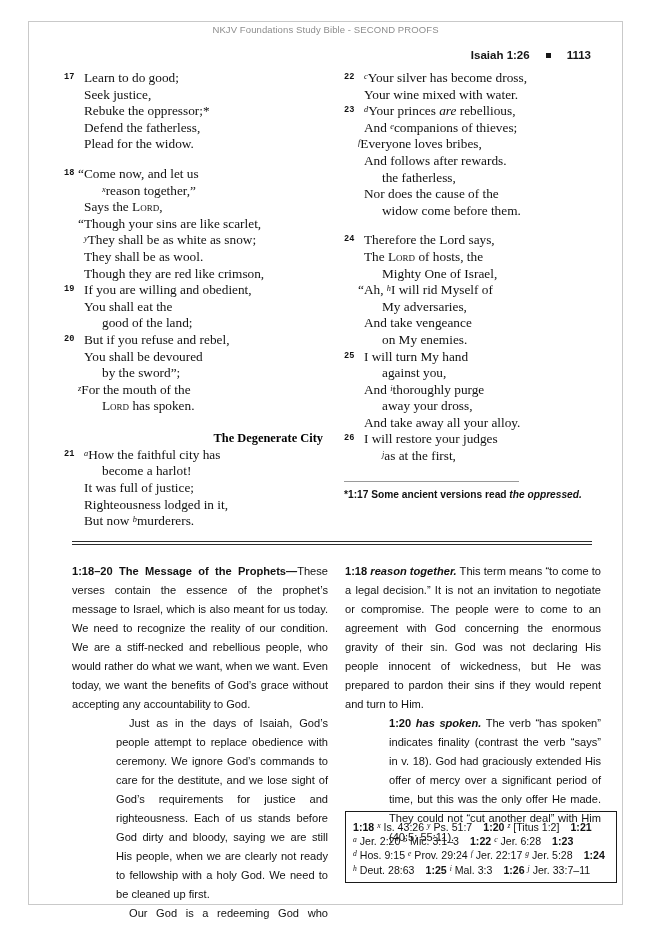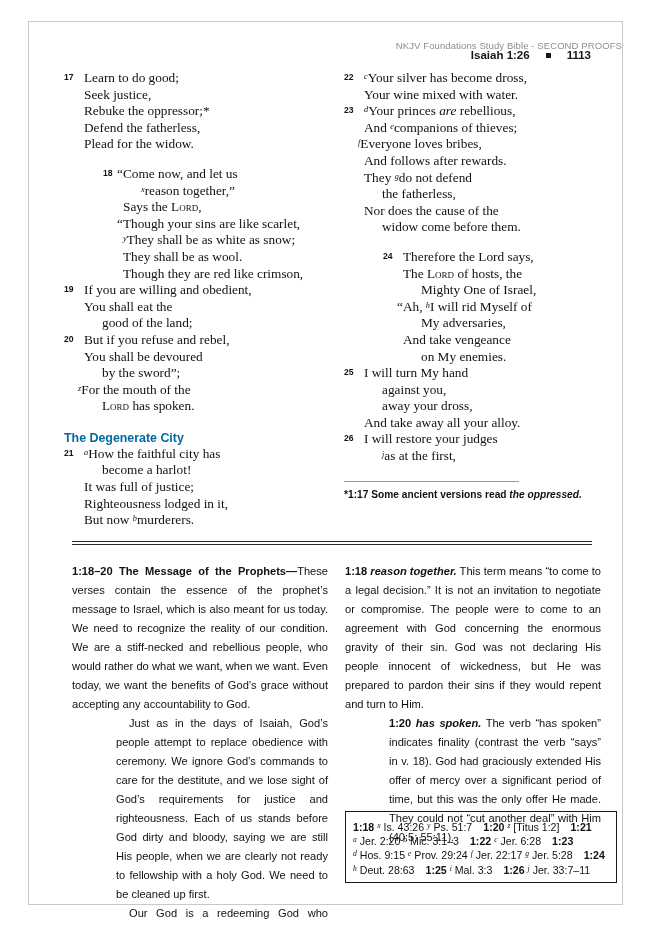"NKJV Foundations Study Bible -" .running-head { text-align: right -> center; top: 18px -> 2px }
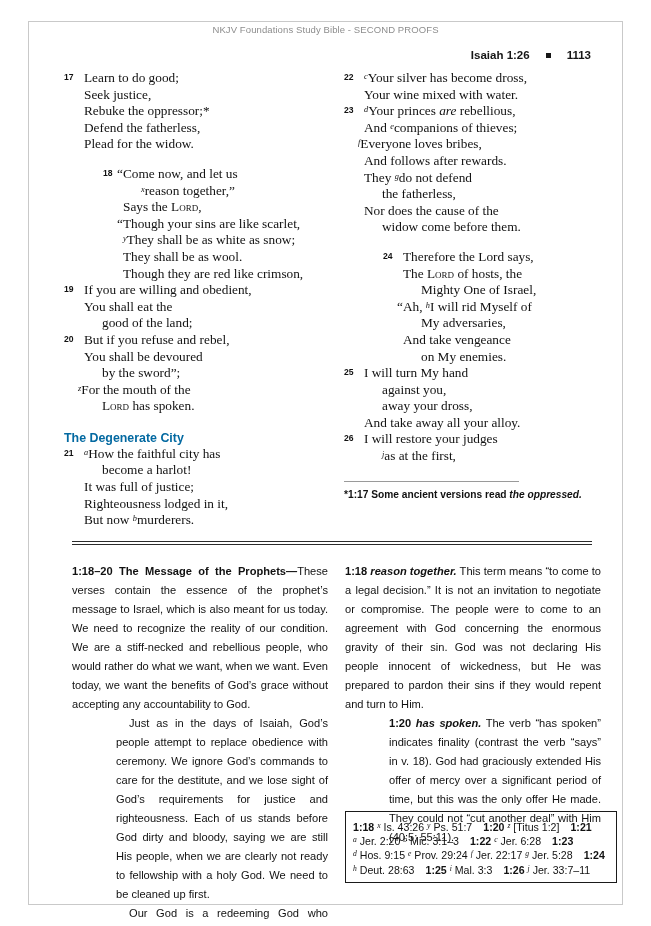"17" .vnum { font-family: Liberation Sans, sans-serif -> Liberation Mono, monospace }
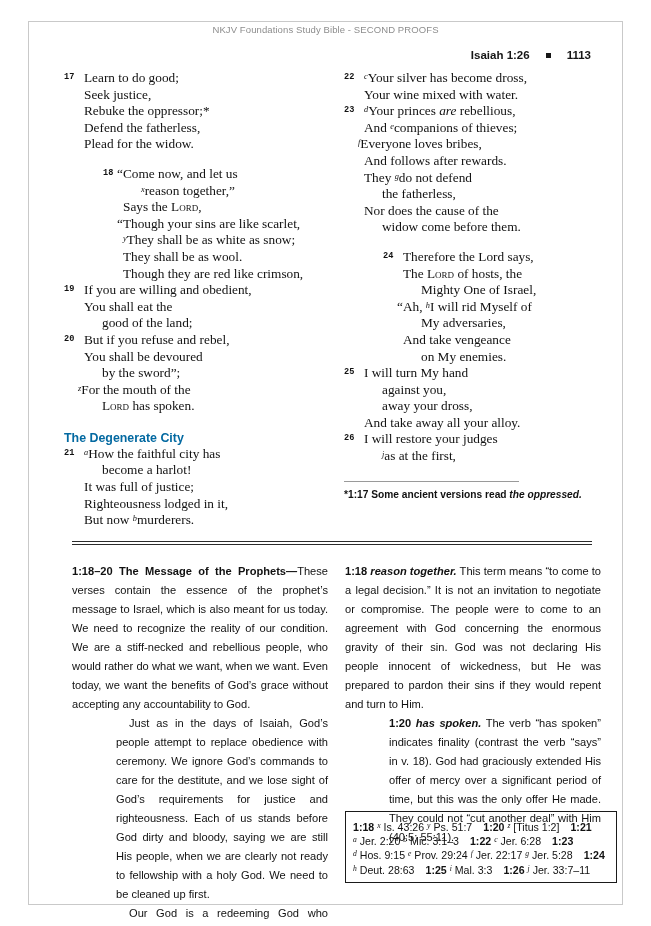"18" .verse.gap-before { margin-left: 39px -> none }
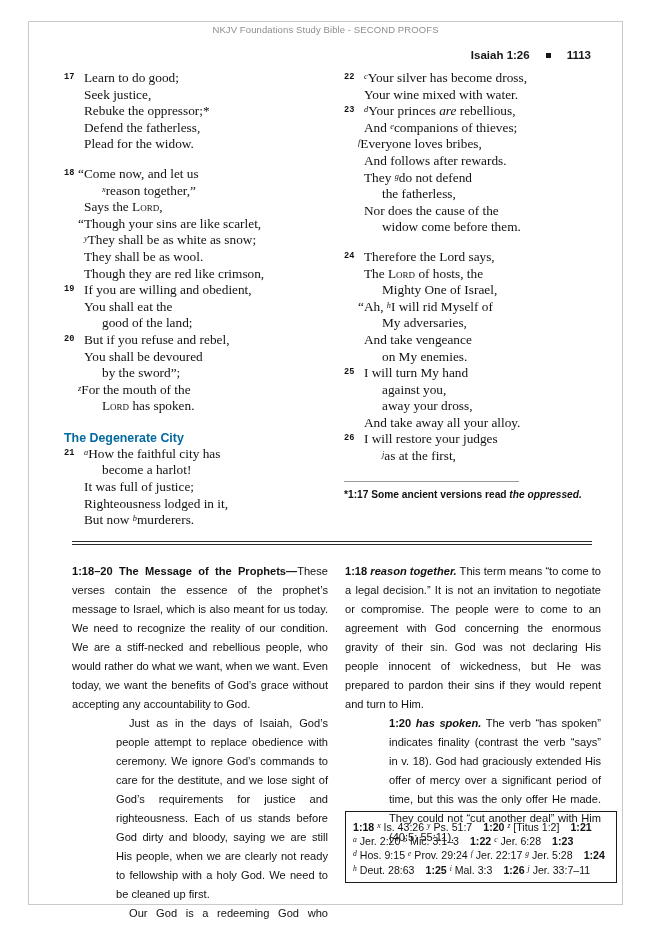"They gdo not defend" span.vline { html: <span>They <sup>g</sup>do not defend</span> -> none }
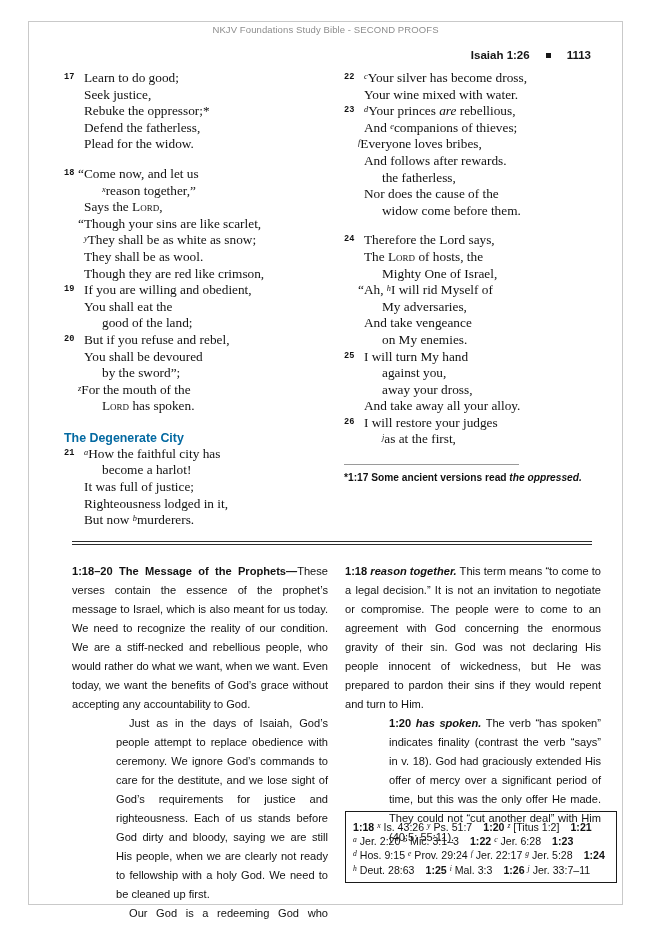"And ithoroughly purge" span.vline { html: none -> <span>And <sup>i</sup>thoroughly purge</span> }
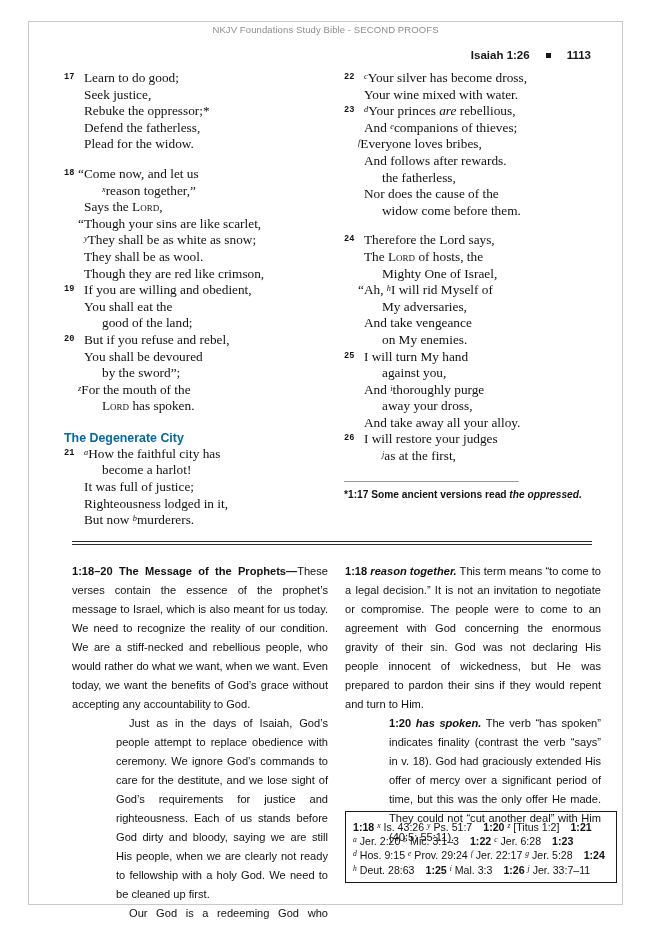"The Degenerate City" .sect-head { color: #0369a1 -> #000000; font-family: Liberation Sans, sans-serif -> Liberation Serif, serif; text-align: none -> right }
